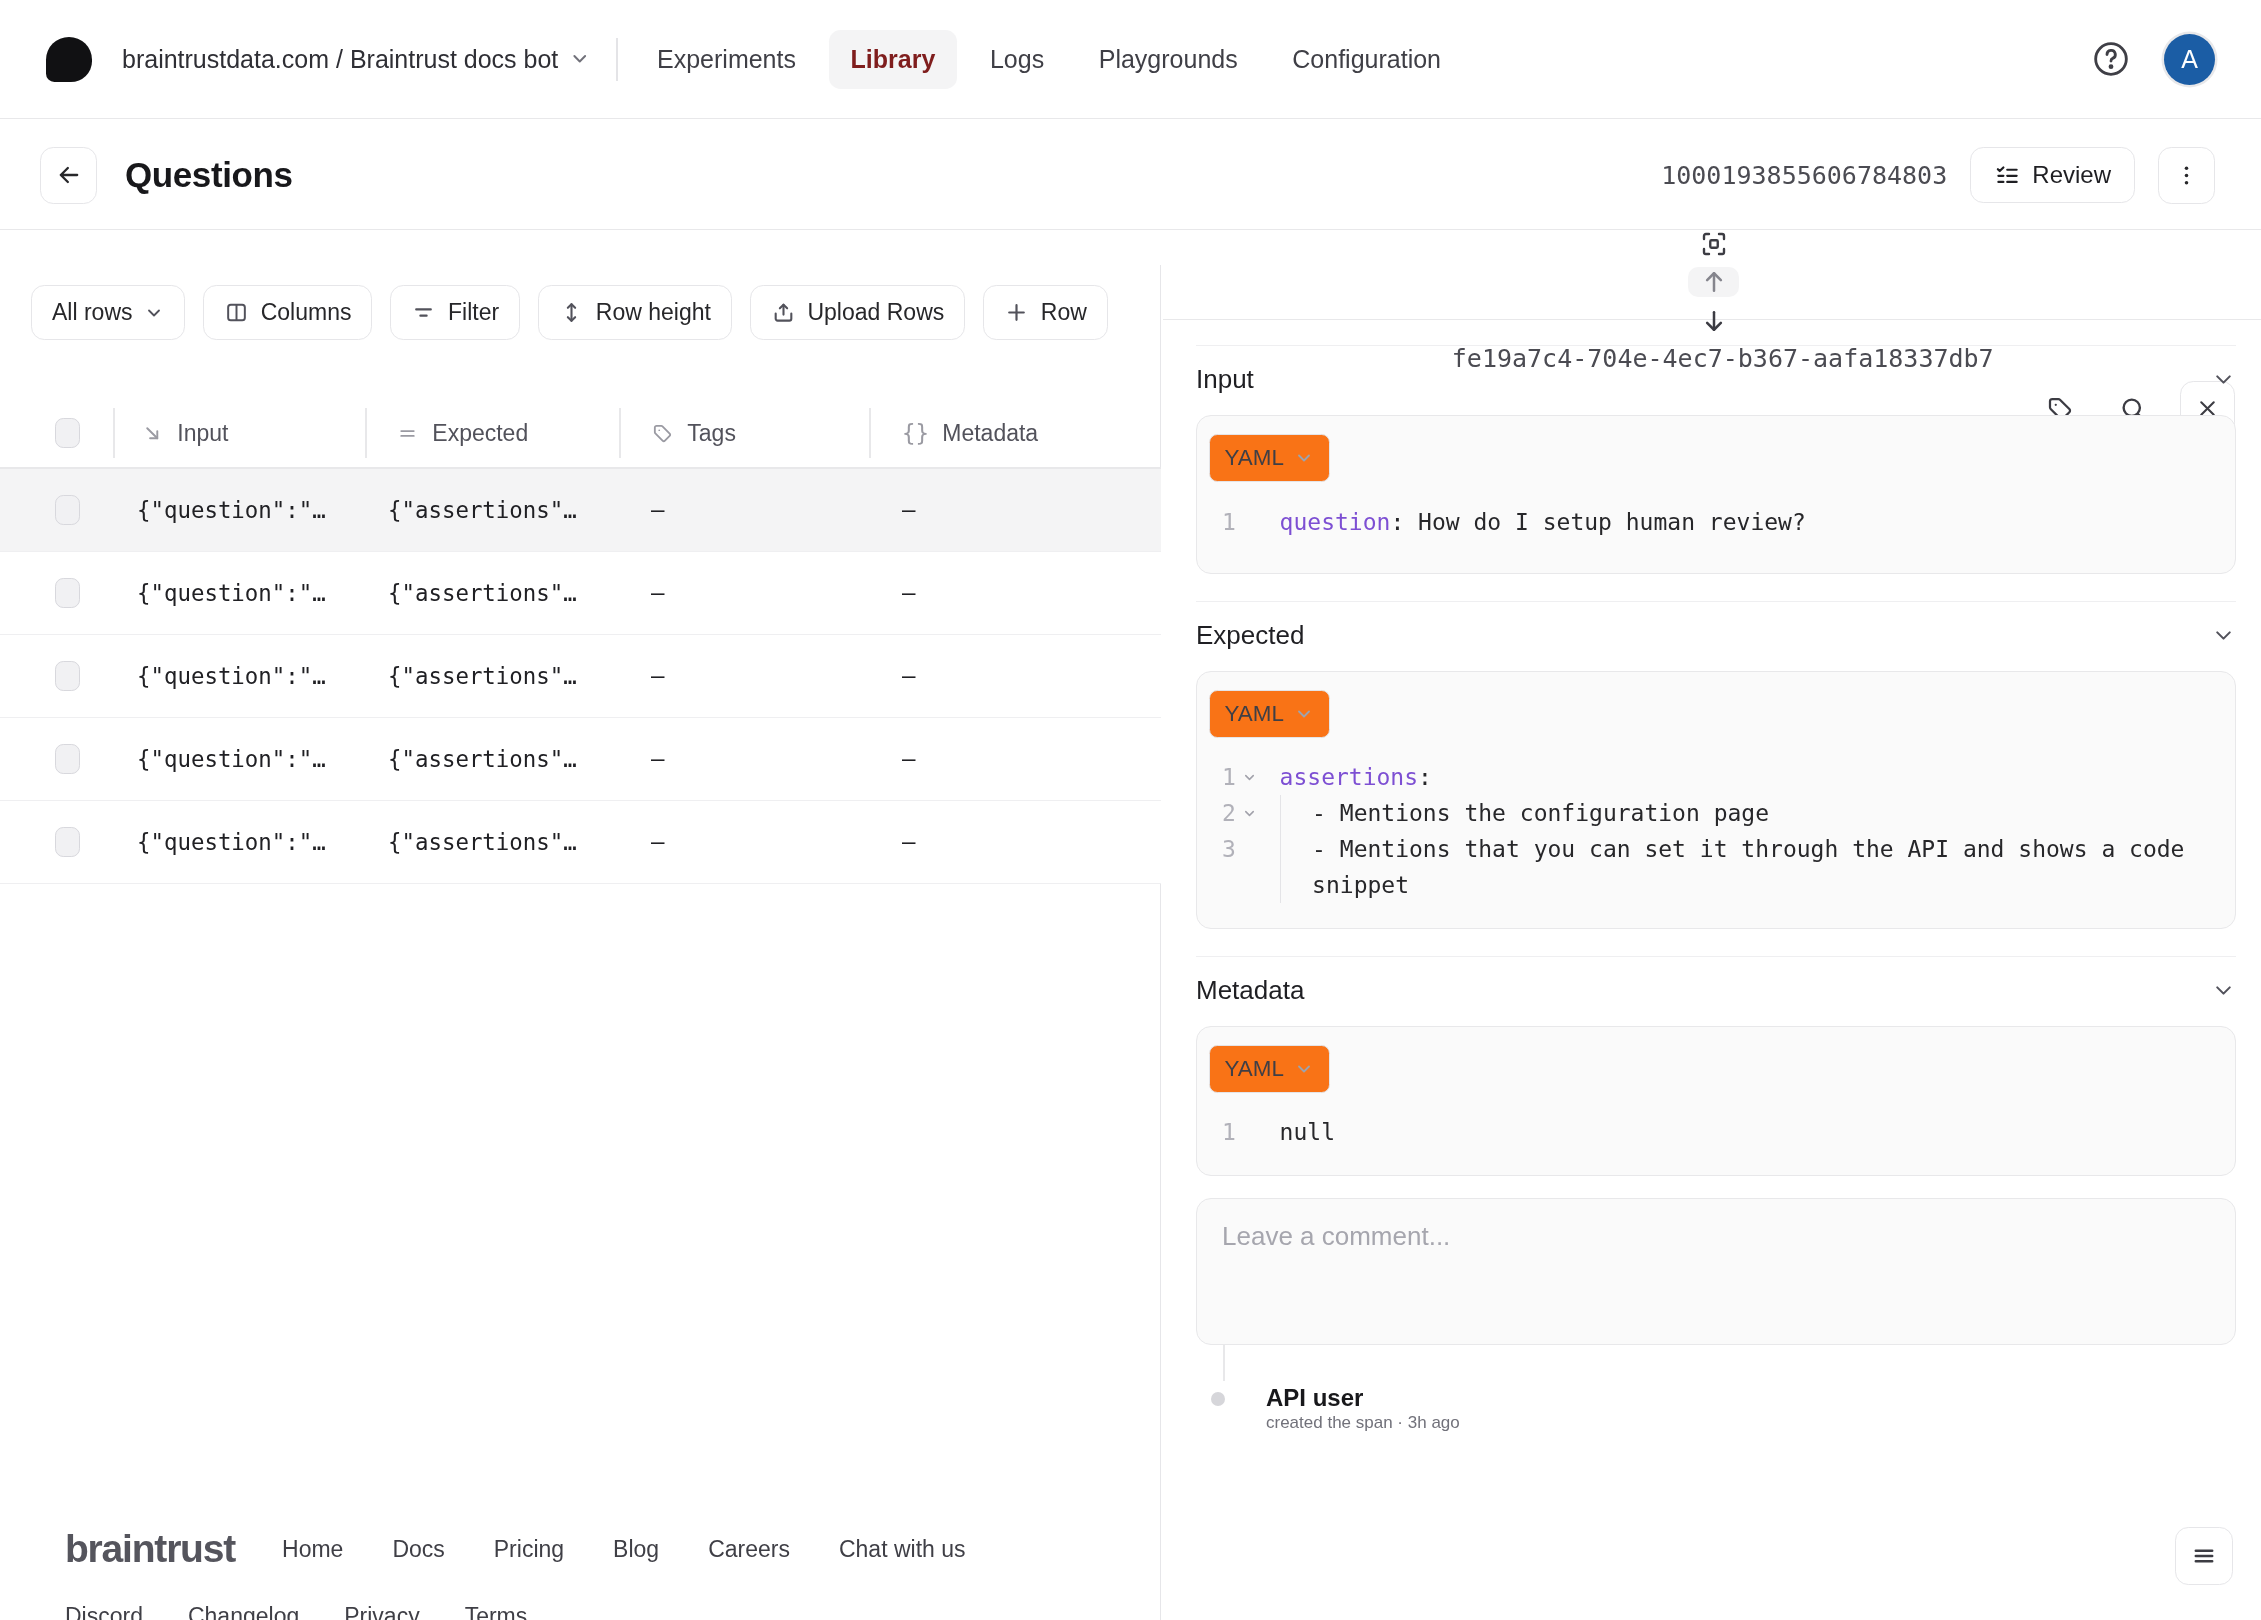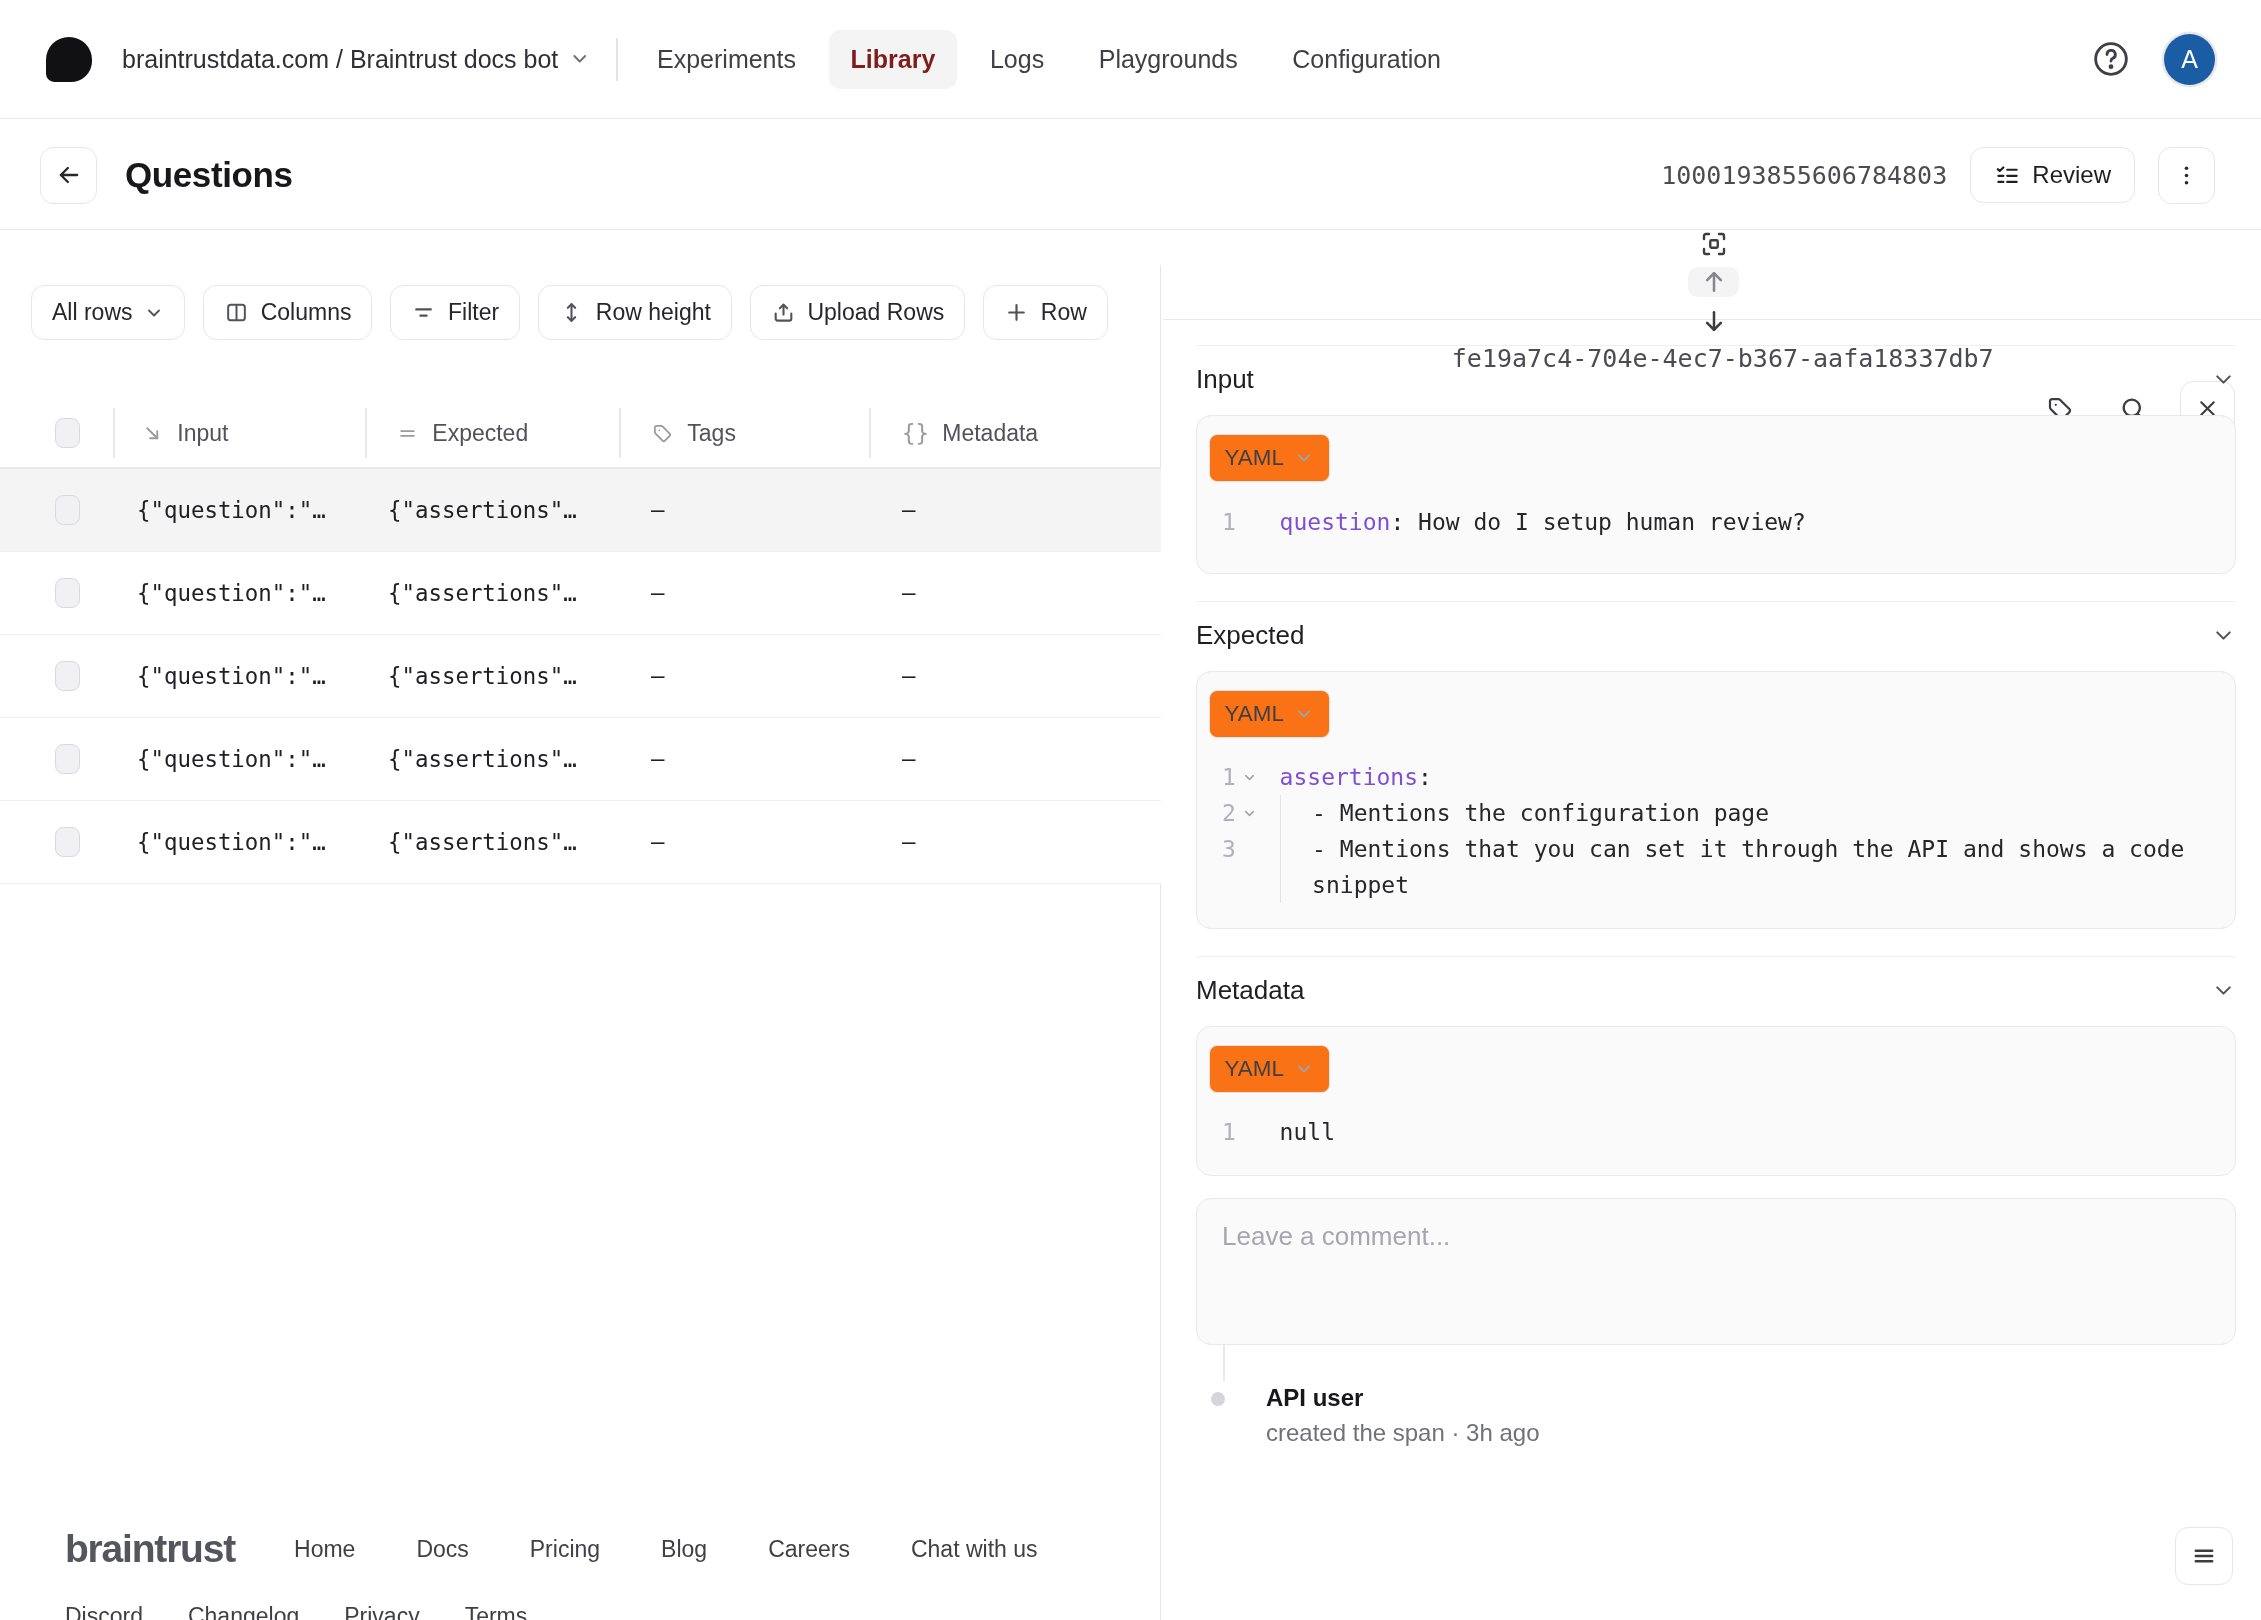"created the span · 3h" .ev-desc { font-size: 24px -> 17px; margin-top: 7px -> 1px }
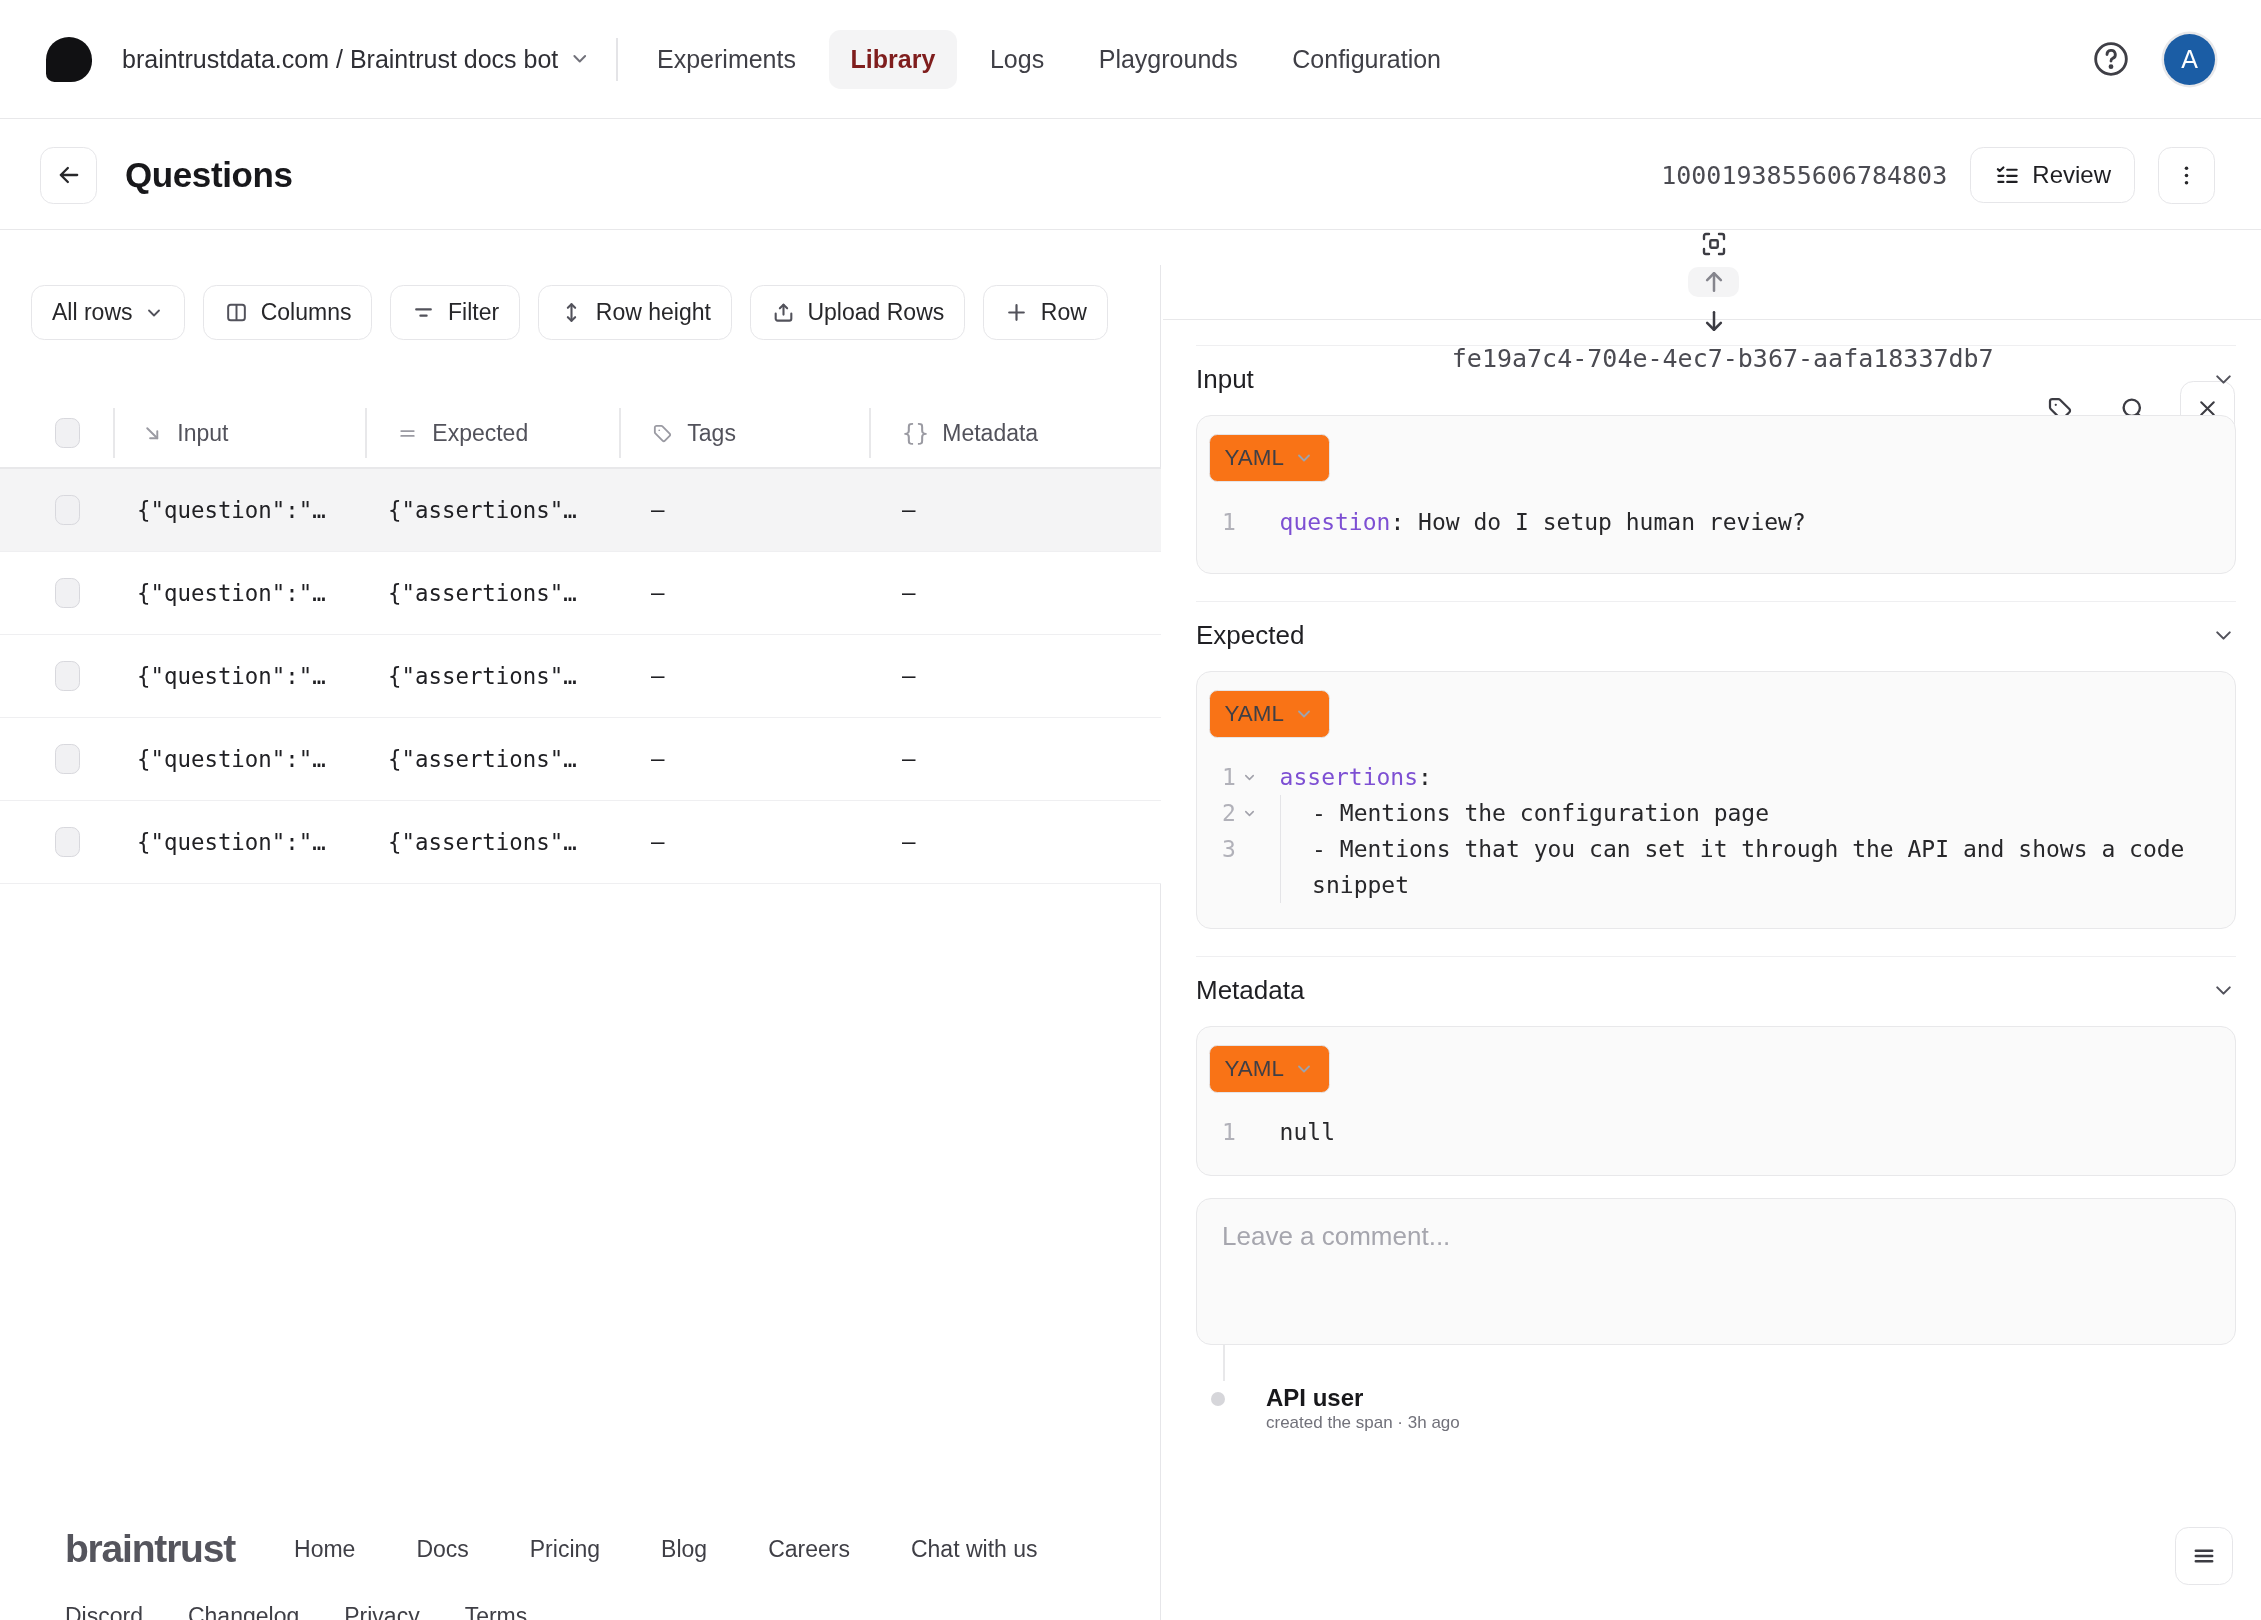"braintrust" .frow1 { gap: 16px -> 4px }
